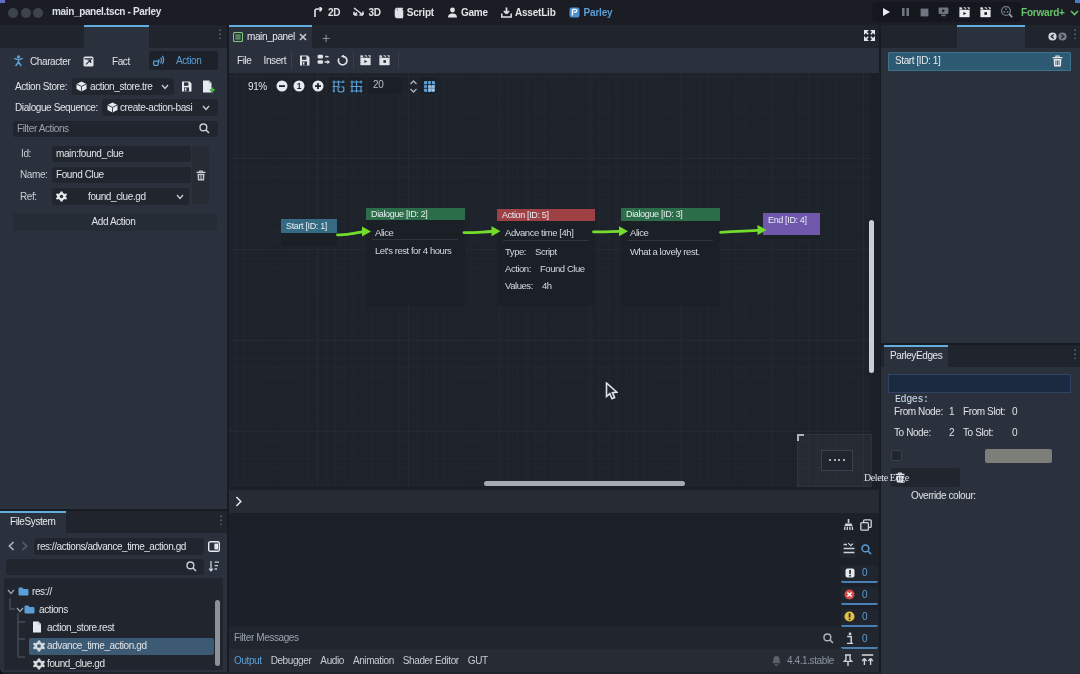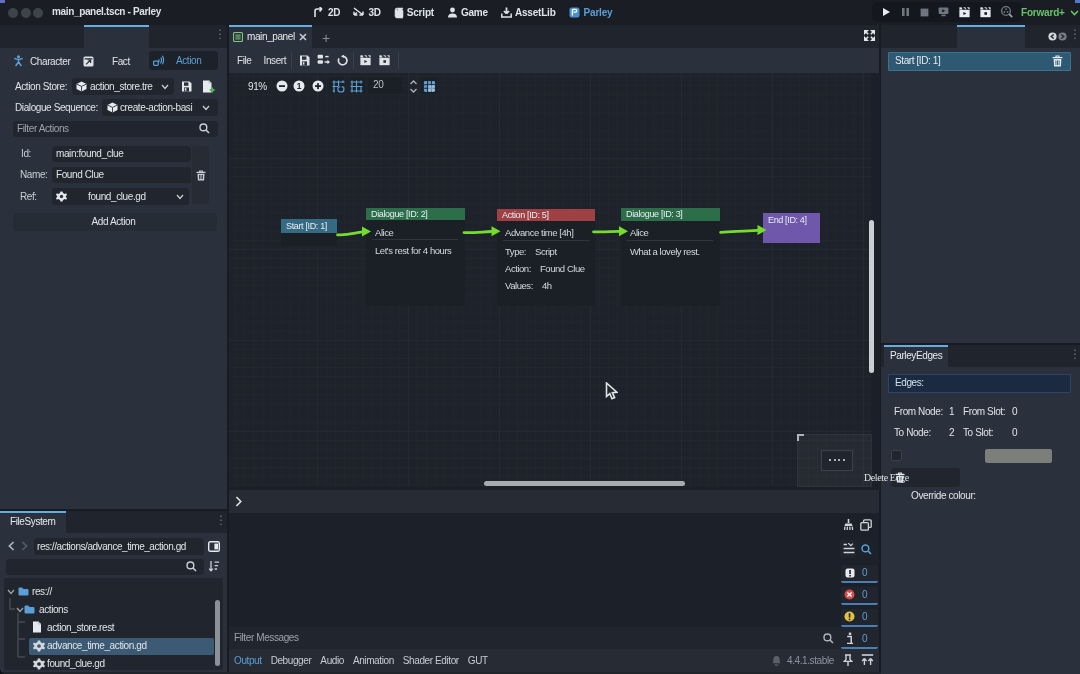"End [ID: 4]" div.abs { height: 30px -> 22px }
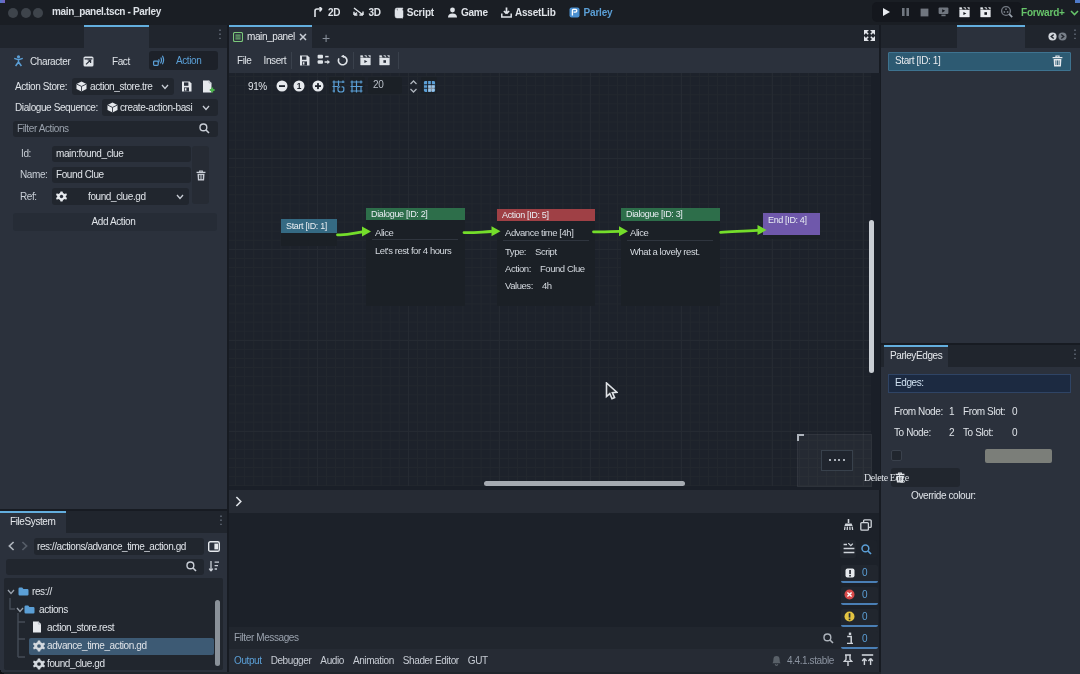"Edges:" div.abs { font-family: none -> Liberation Mono, monospace; top: 377px -> 394px }
